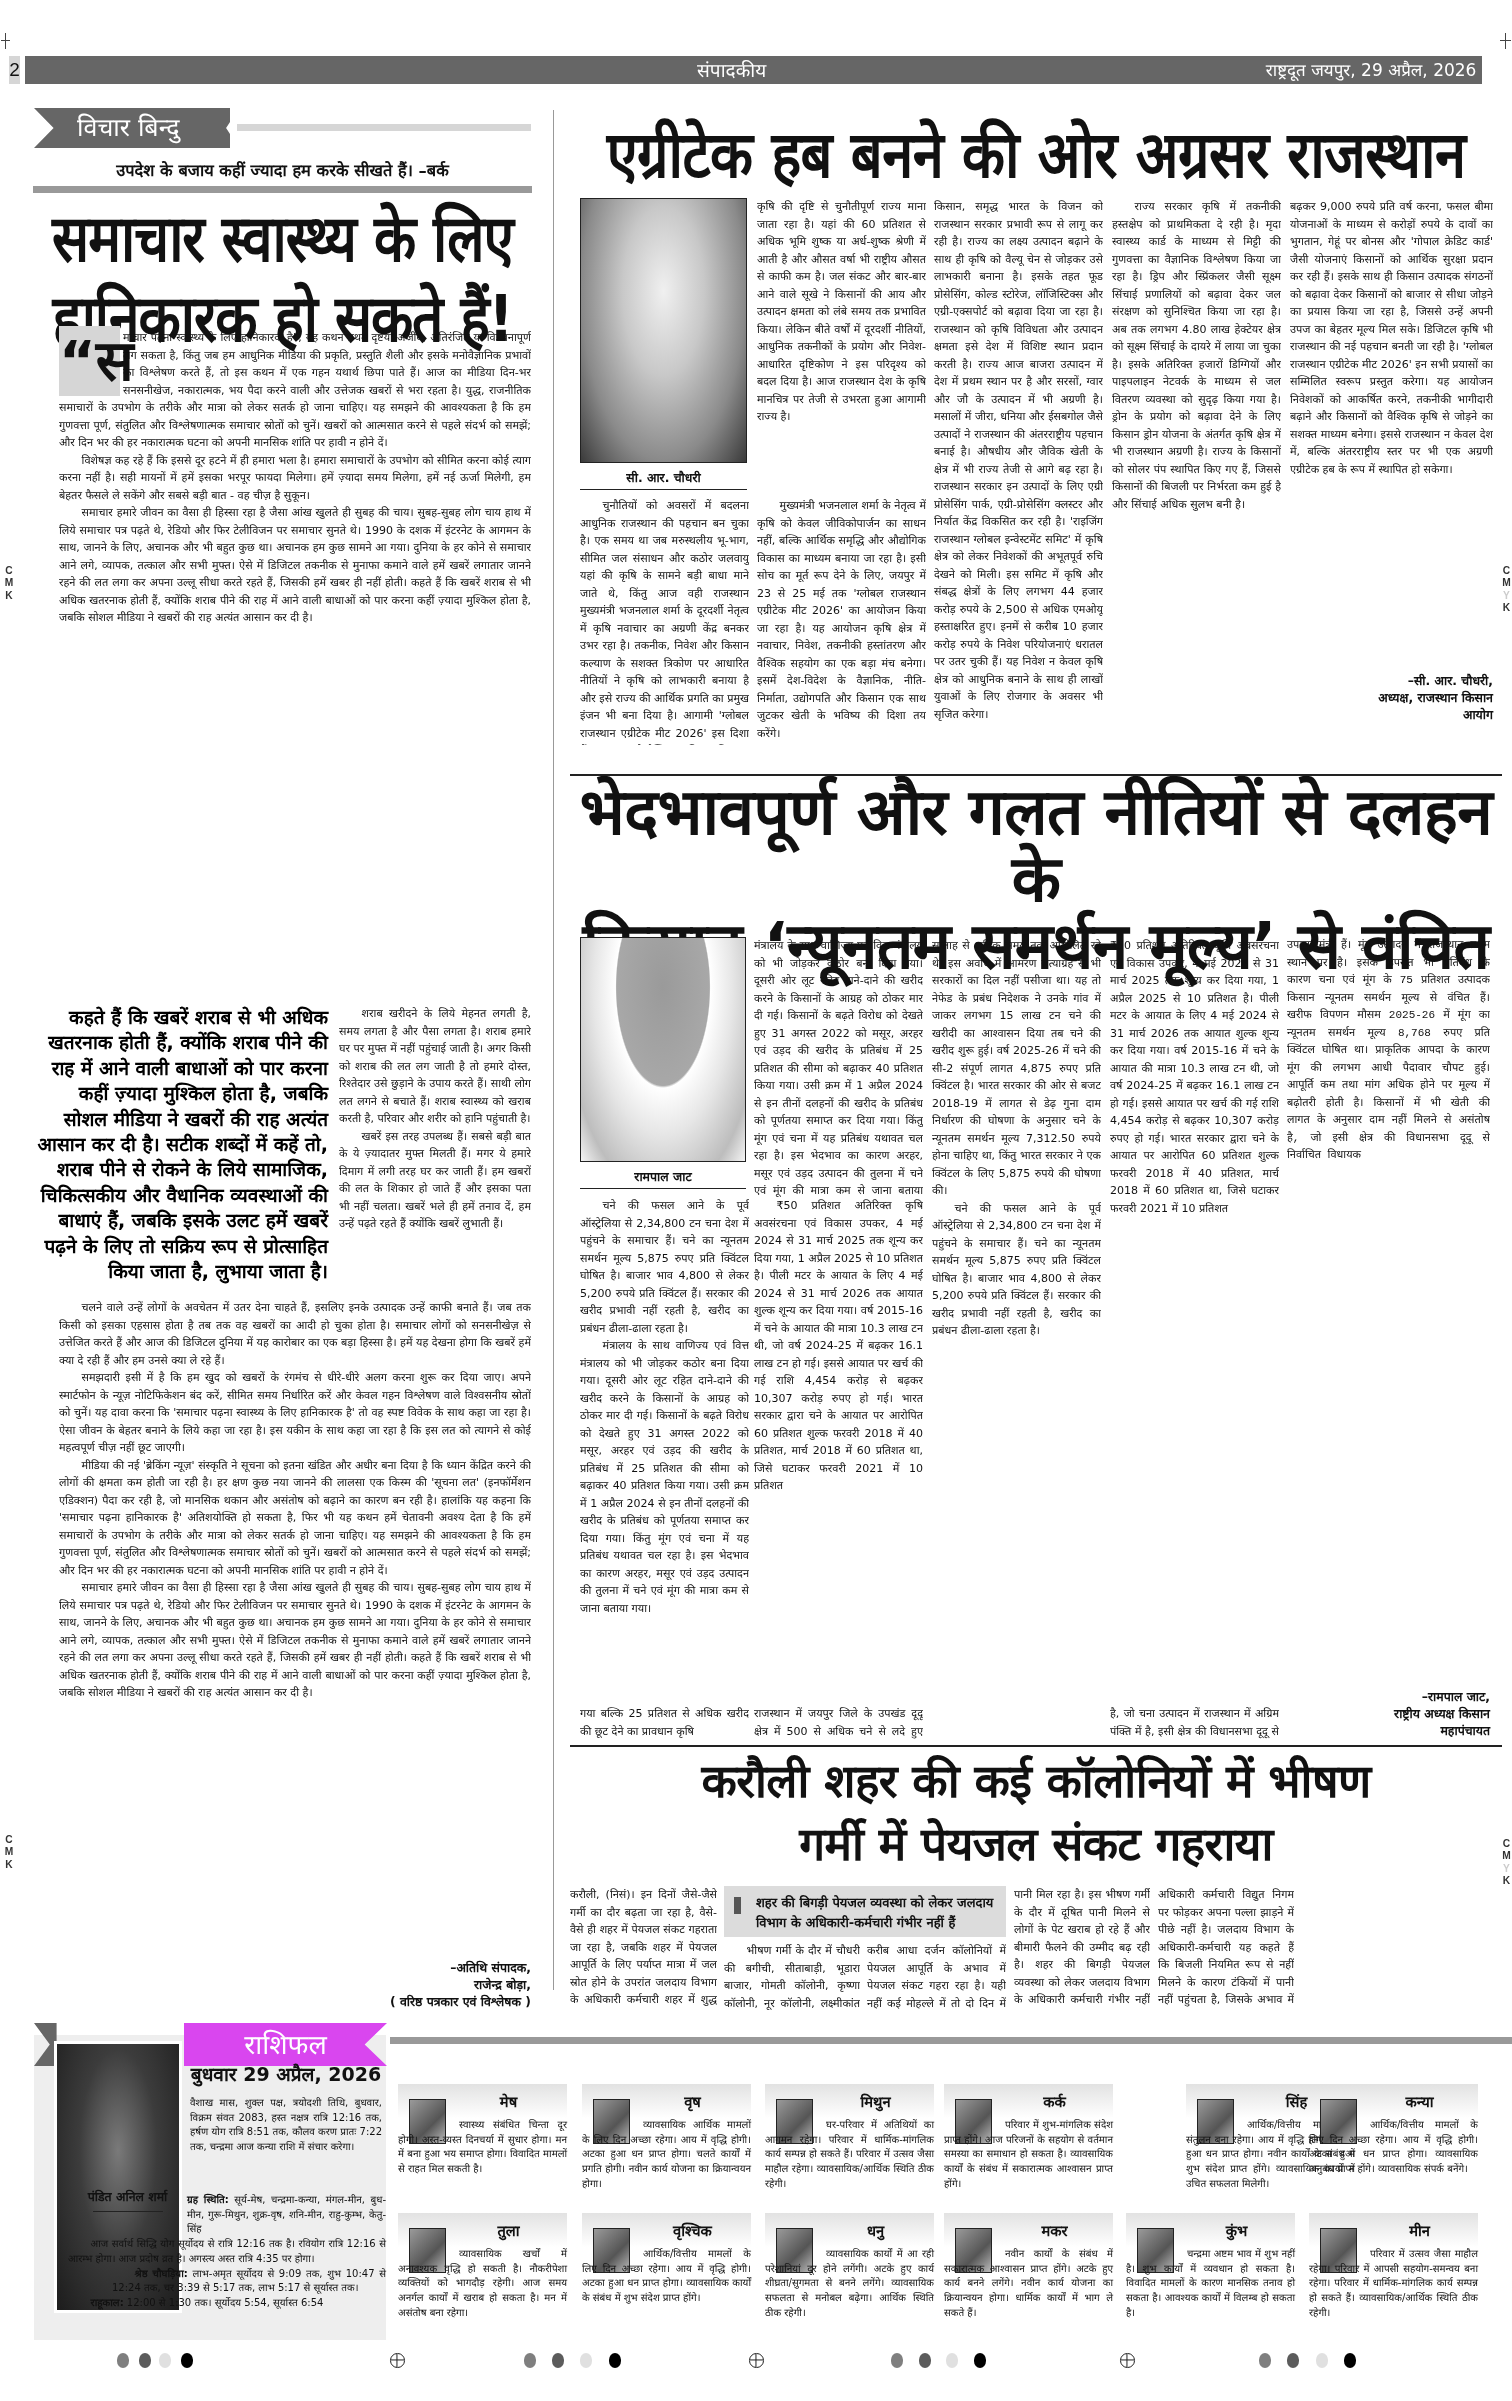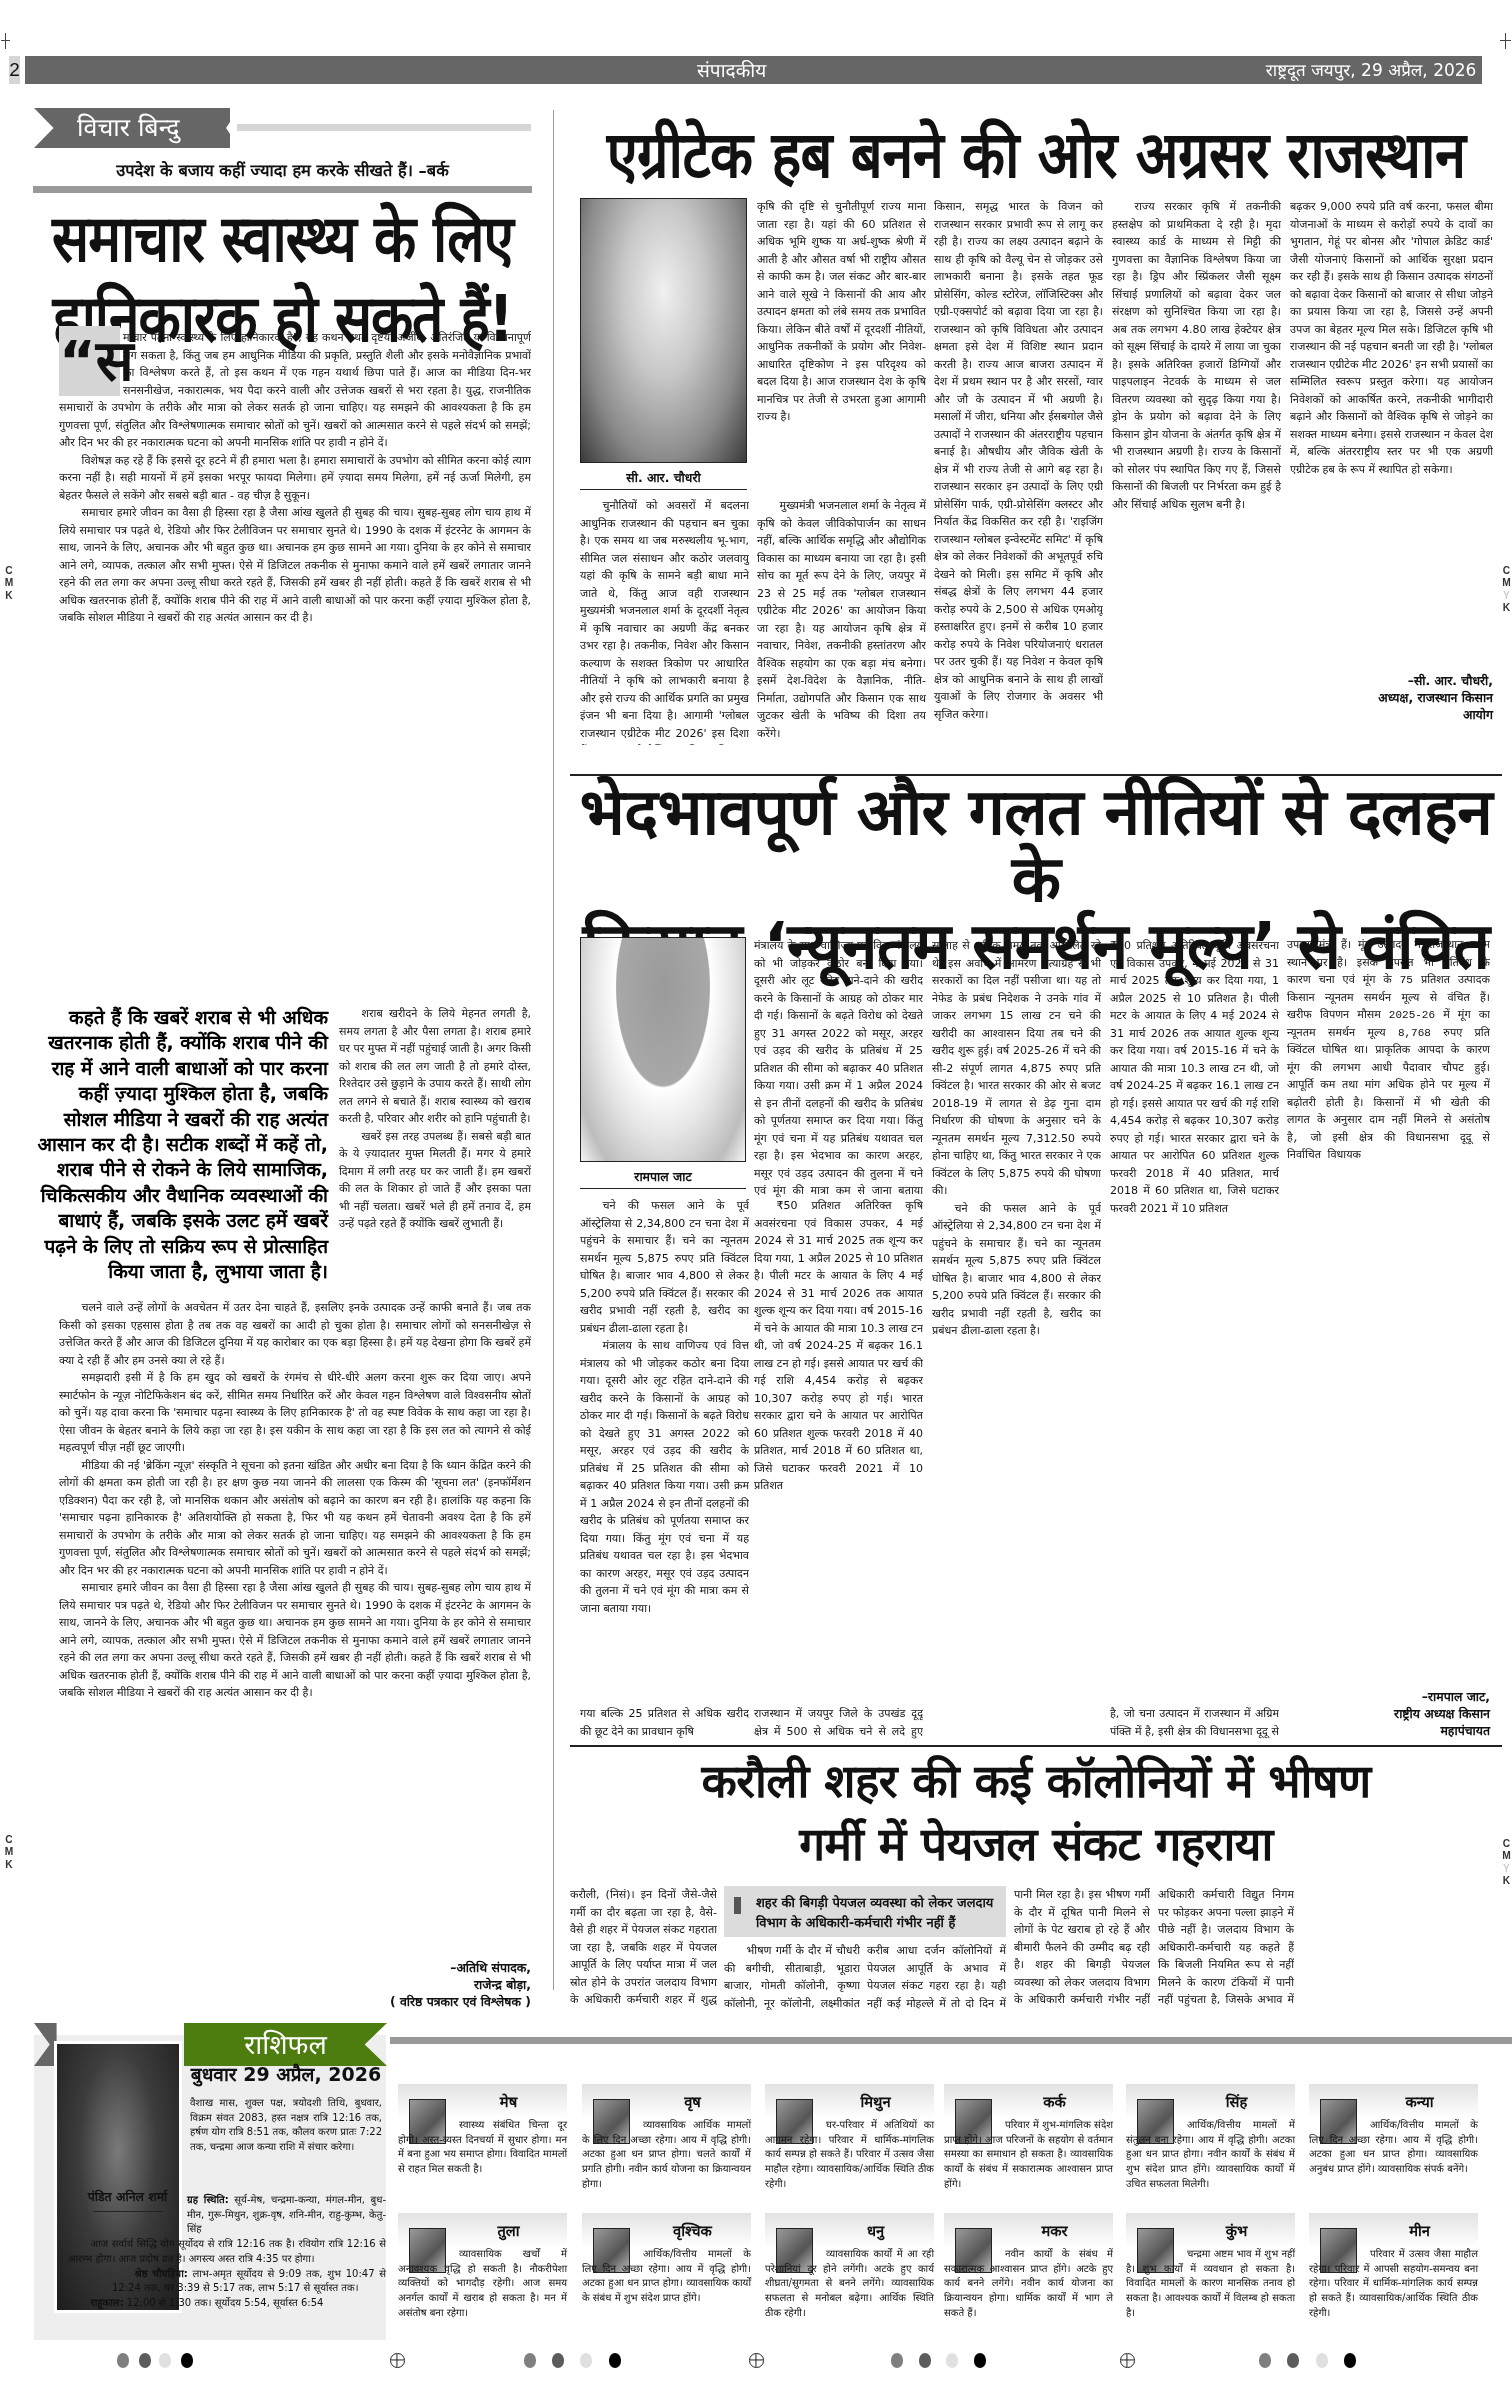"राशिफल" .rf-tag { background: #4d7c0f -> #d946ef }
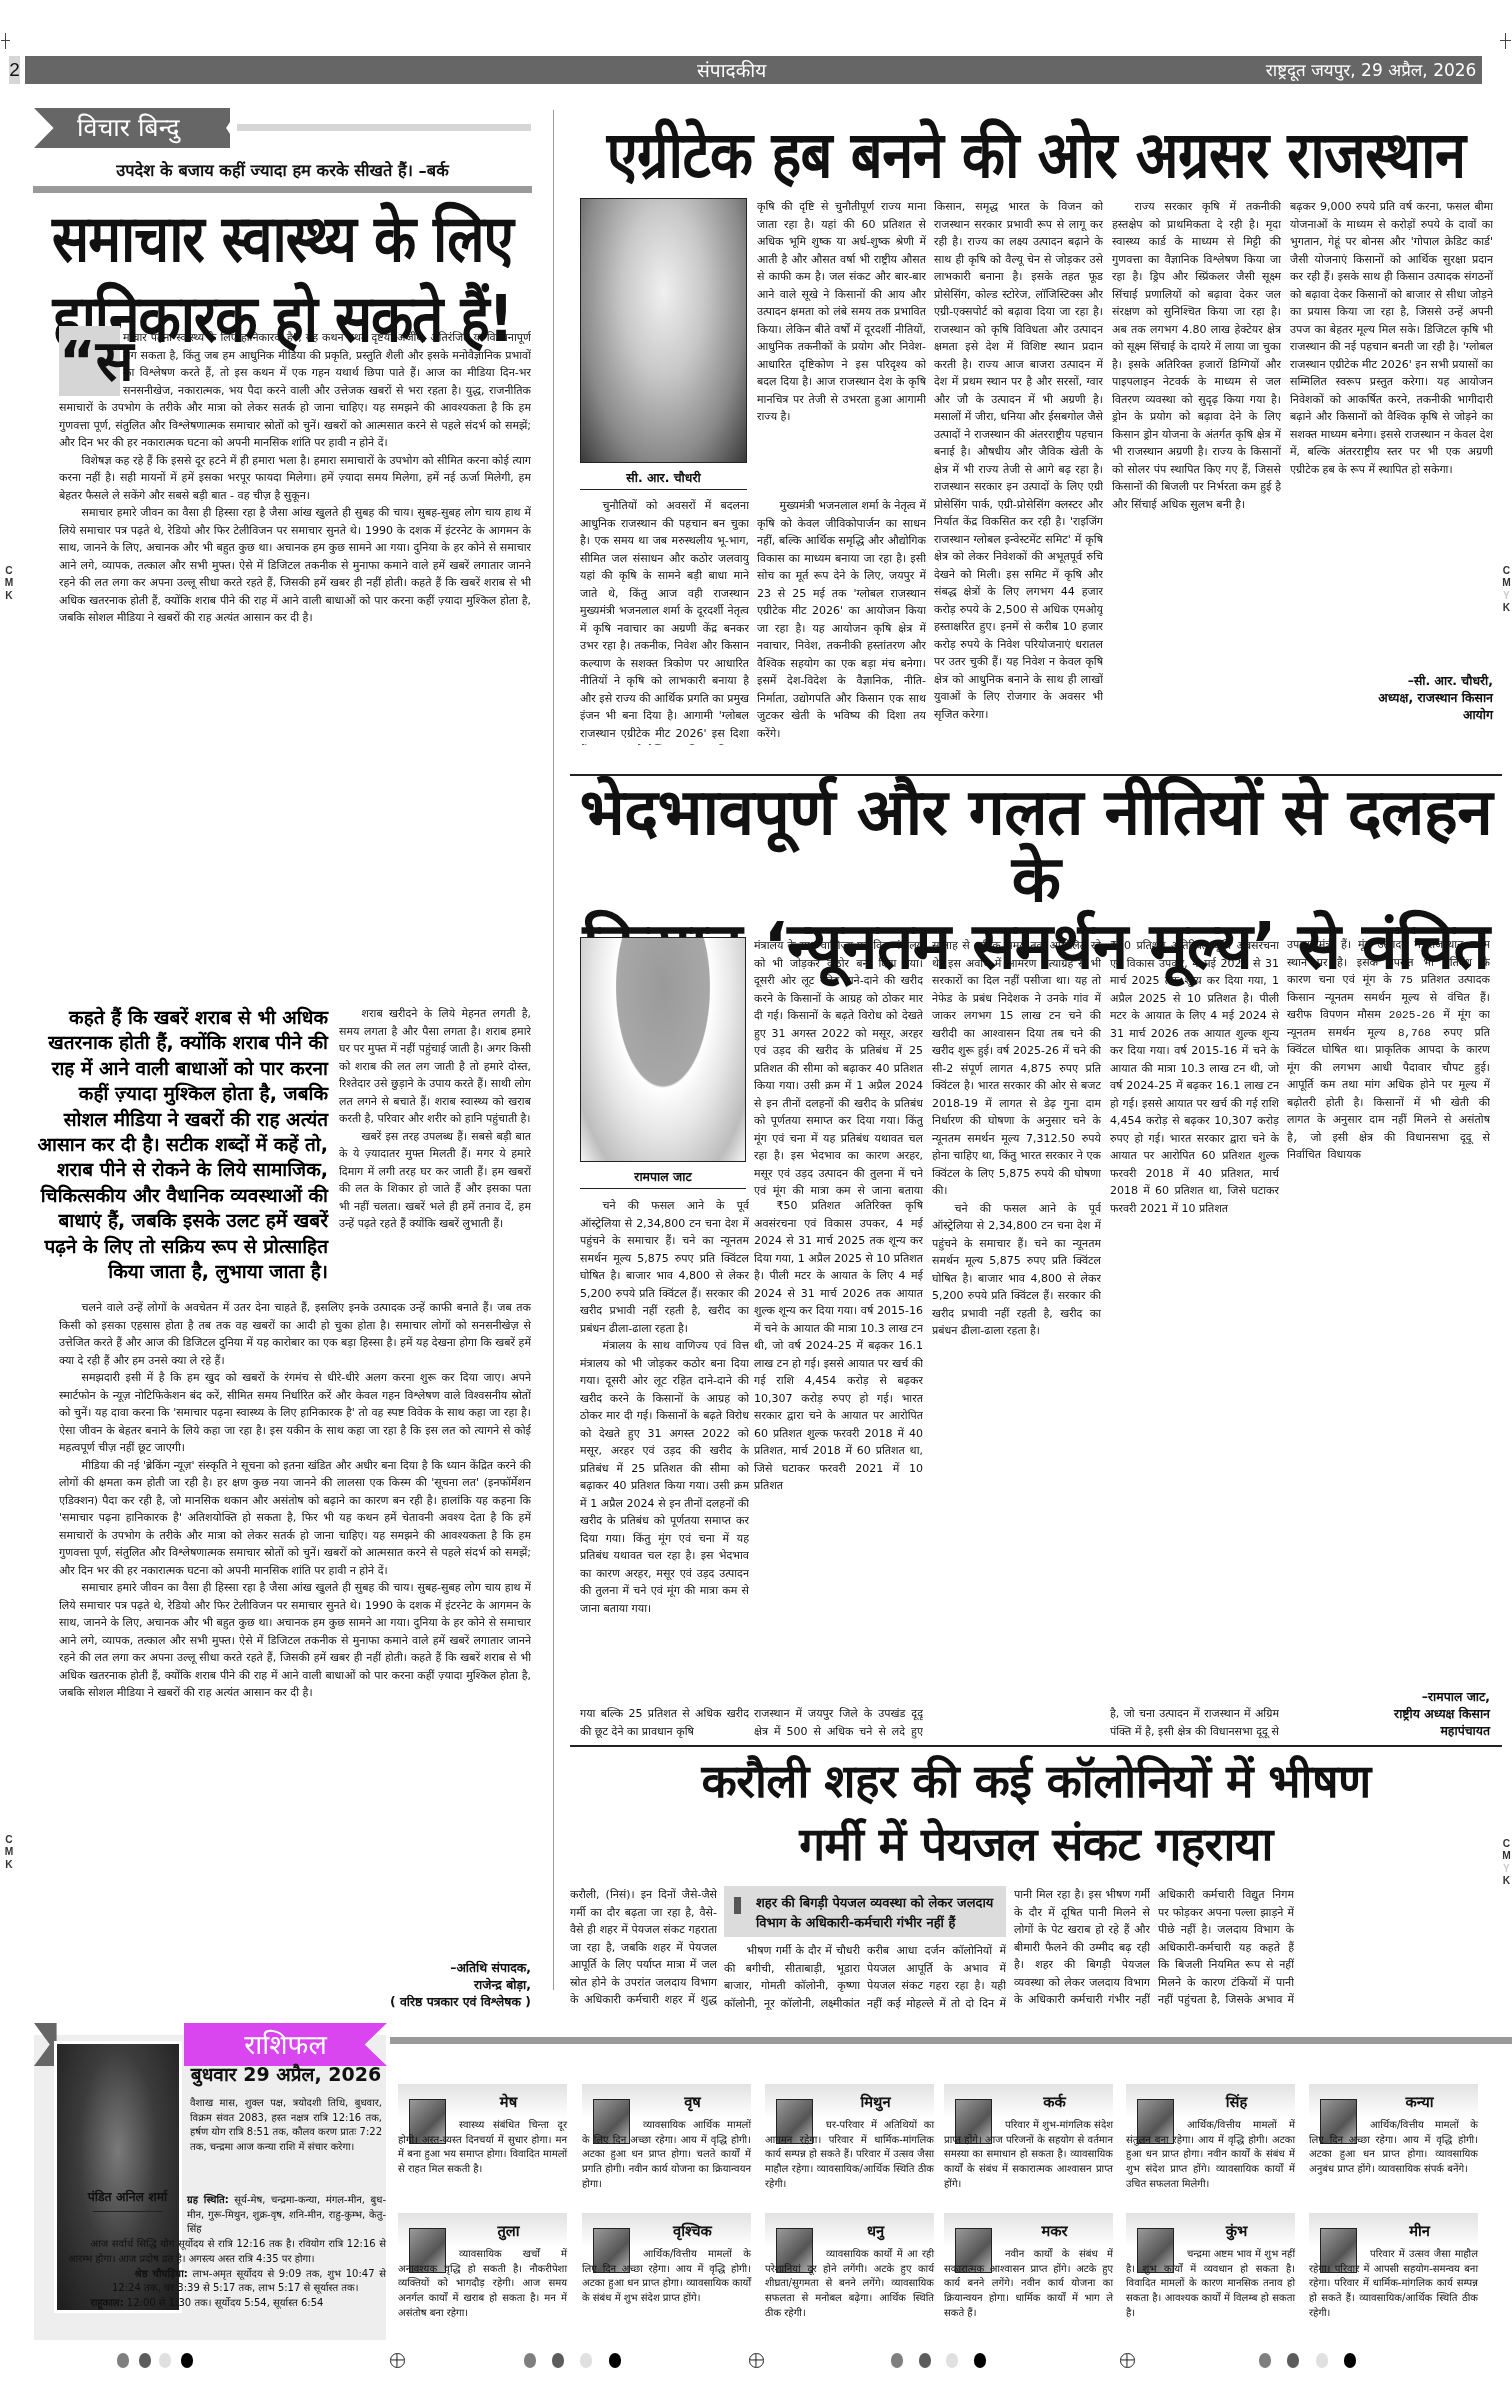"सिंह" div.zodiac { left: 1126px -> 1186px }
